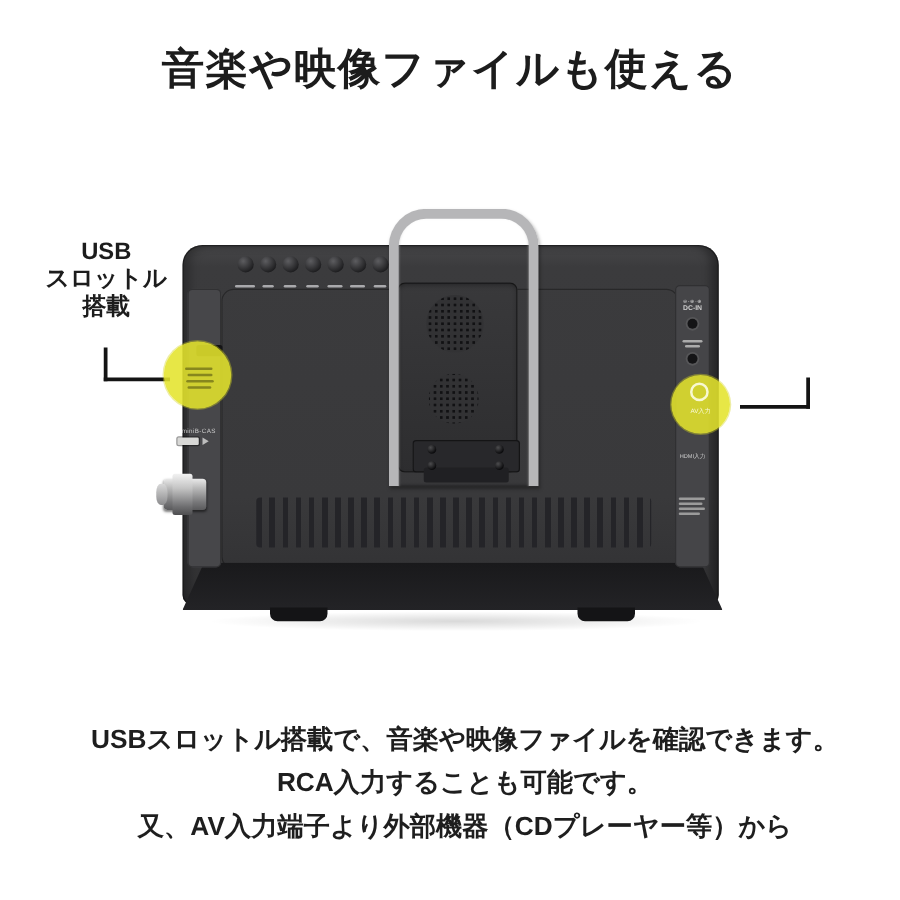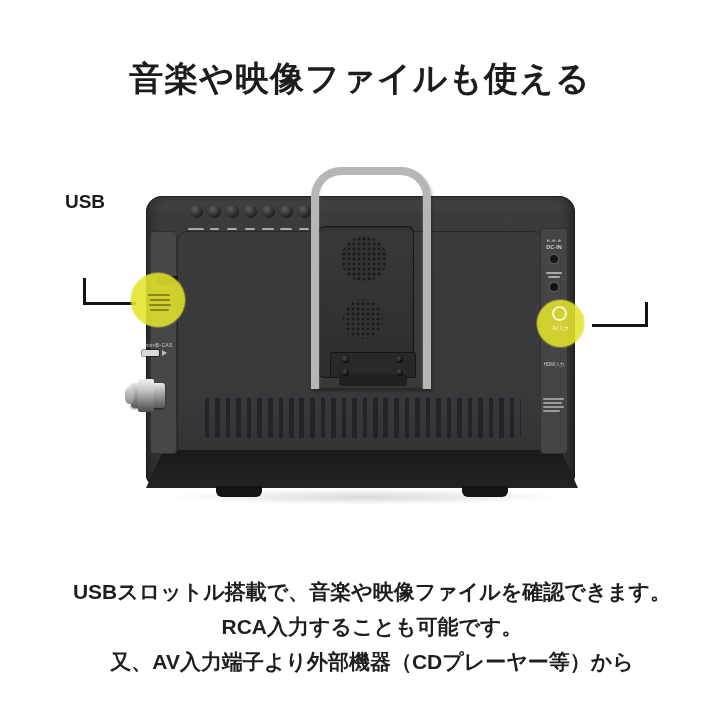"音楽や映像ファイルも使える" .title { top: 56px -> 32px }
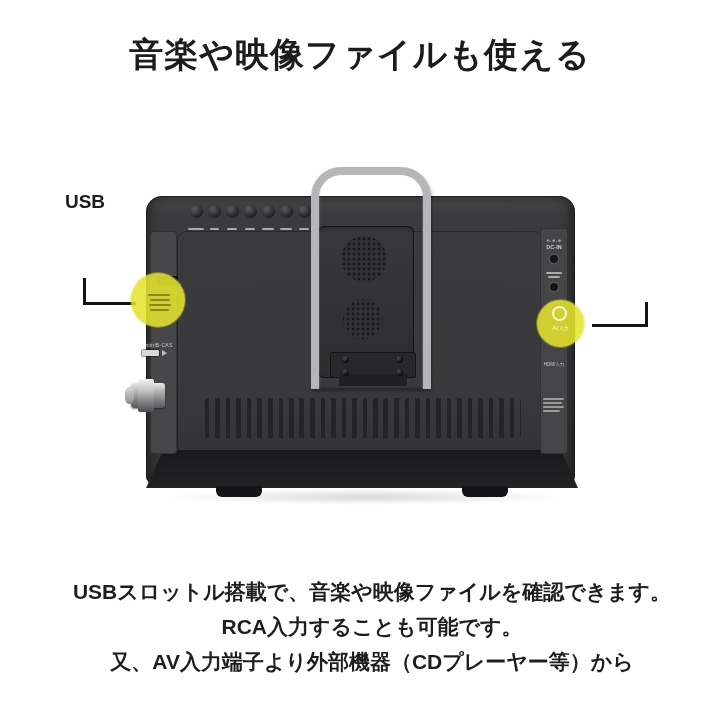"スロットル" div { html: none -> <div>スロットル</div> }
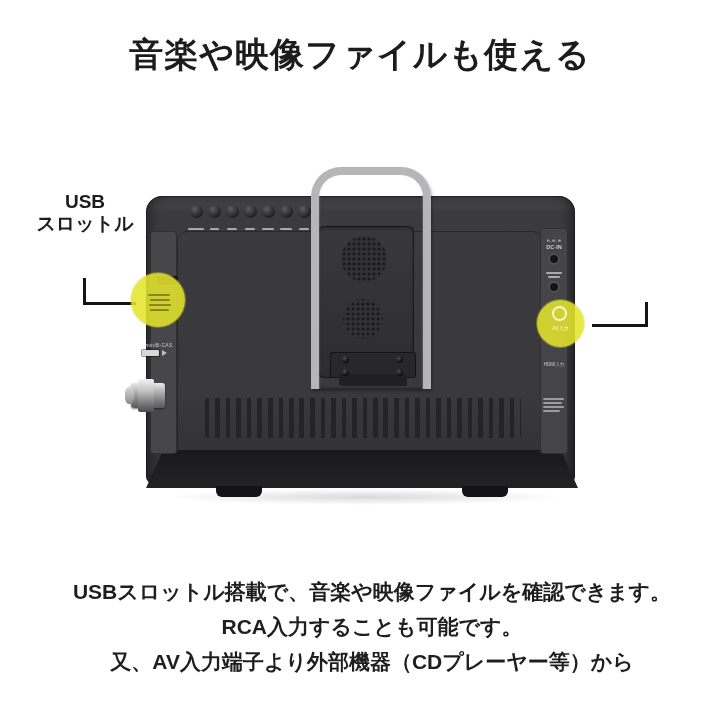"搭載" div { html: none -> <div>搭載</div> }
